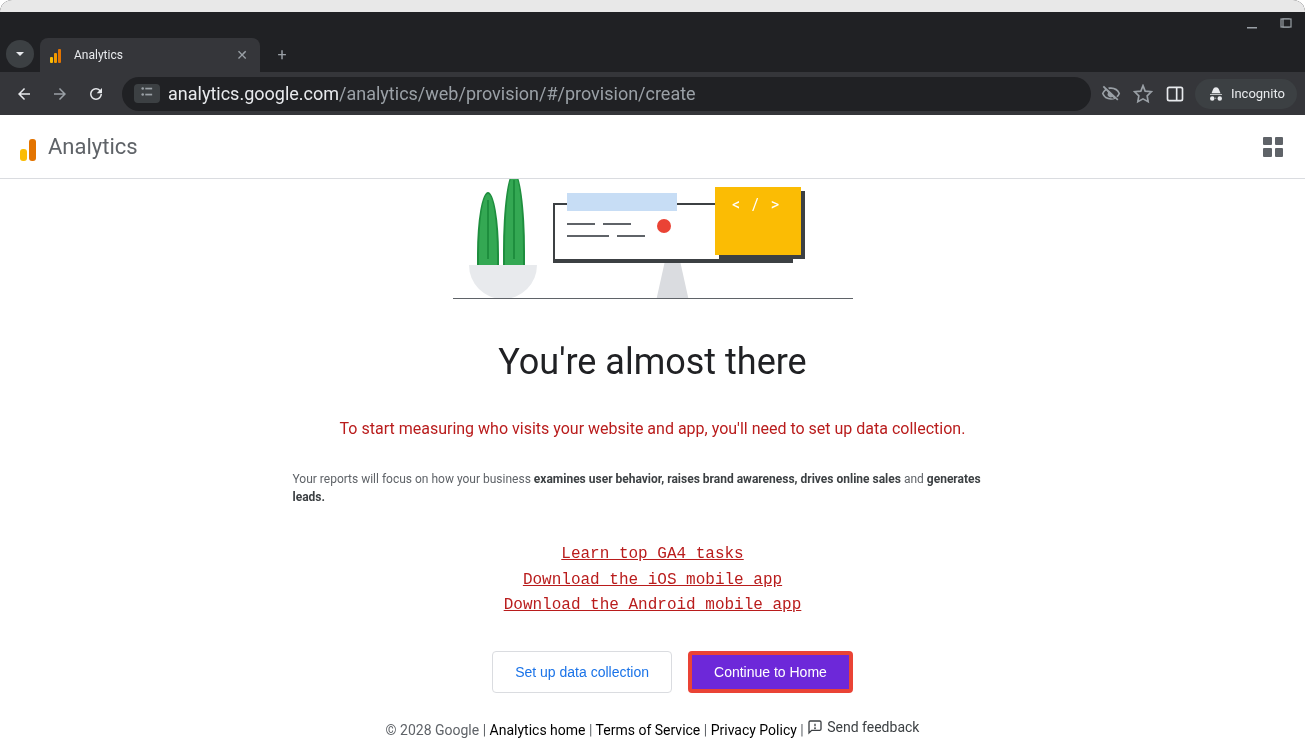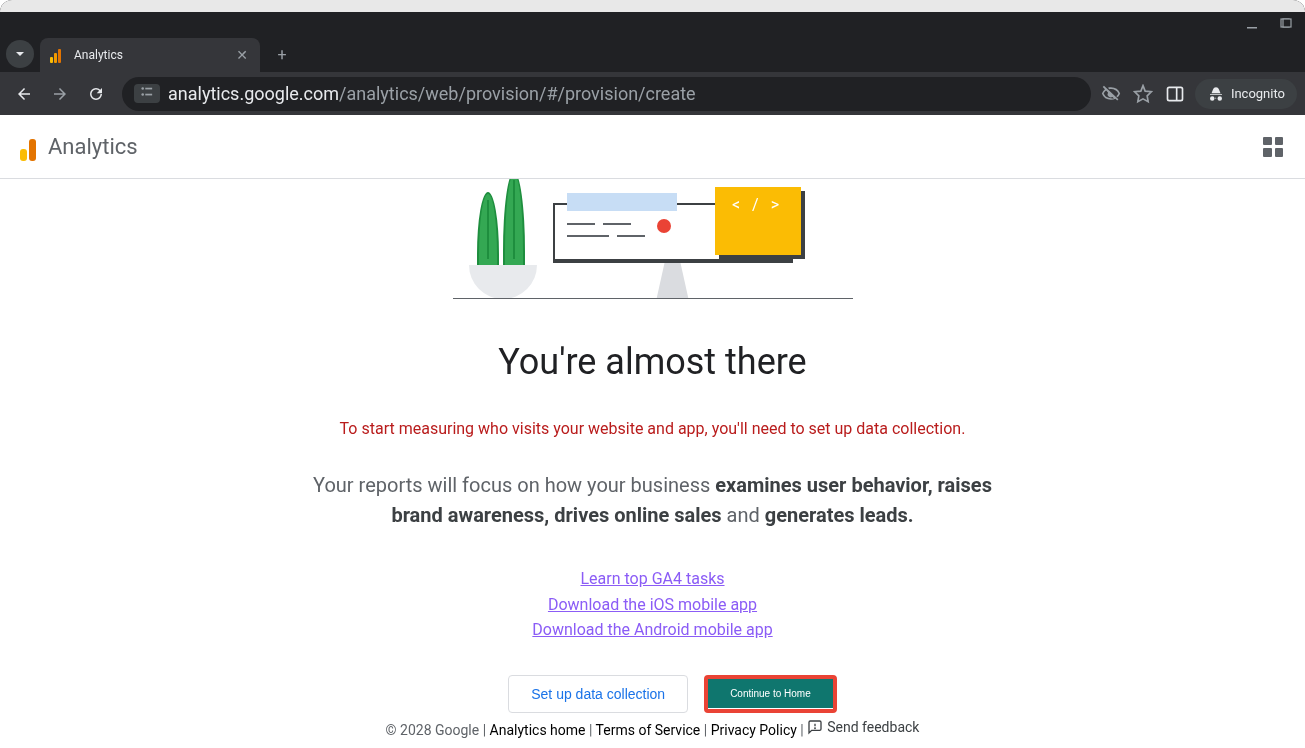"Your reports will focus on" .para2 { font-size: 20px -> 12px; text-align: center -> left }
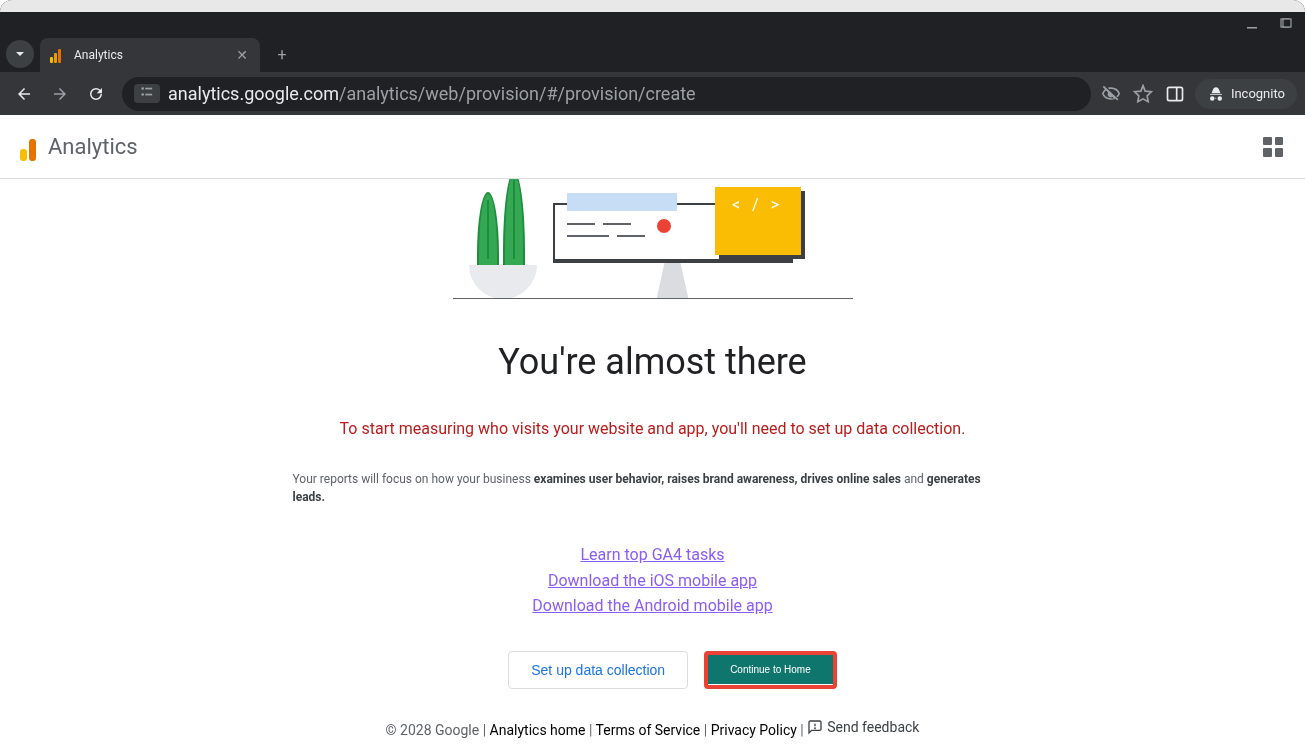"Learn top GA4 tasks" .links a { color: #8b5cf6 -> #b91c1c; font-family: none -> Liberation Mono, monospace }
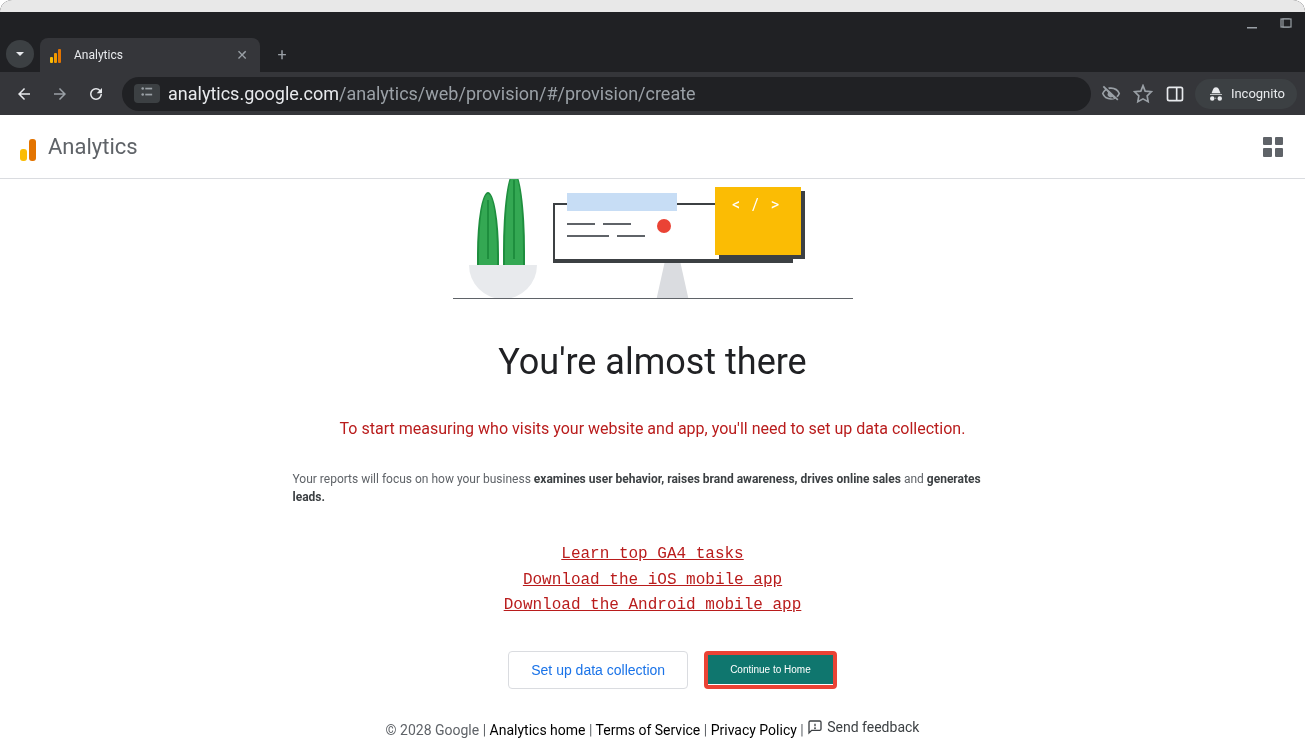"Continue to Home" .btn-primary { background: #0f766e -> #6d28d9; font-size: 10px -> 14px }
